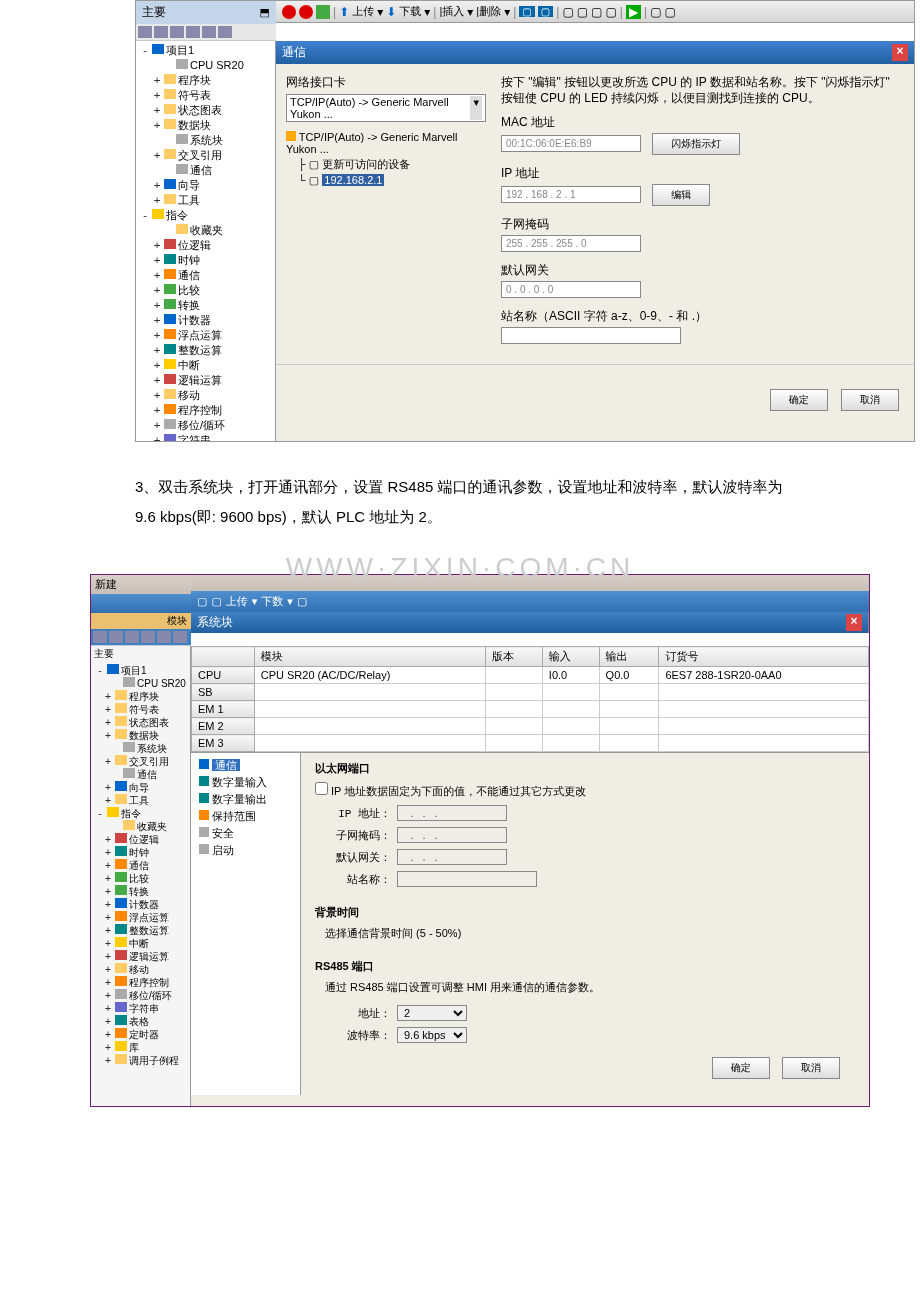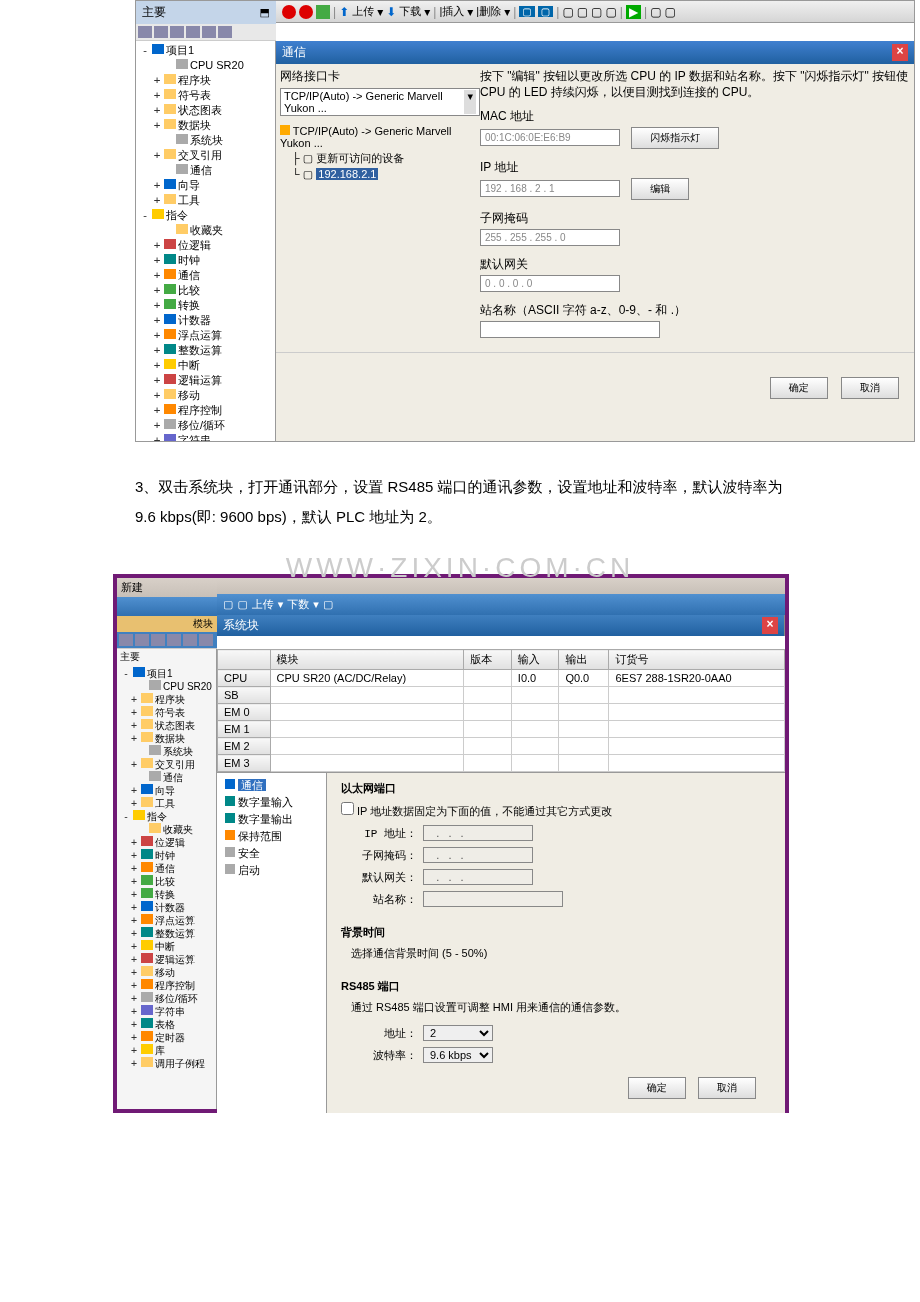"网络接口卡" .dialog-body { gap: none -> 15px; padding: 4px -> 10px }
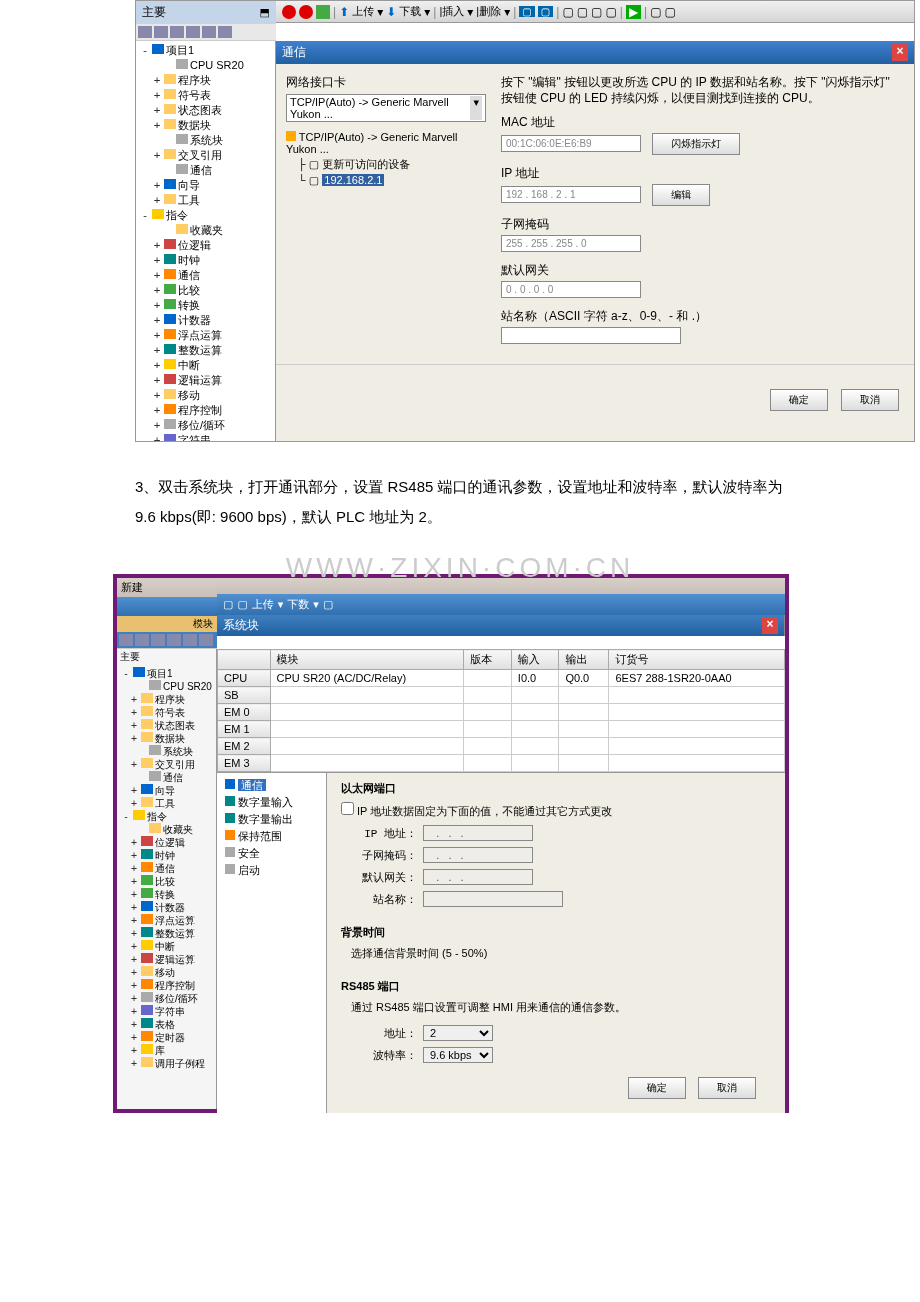"新建" .screenshot2 { border: 4px solid #701a75 -> 1px solid #701a75; margin-left: 113px -> 90px; width: 676px -> 780px }
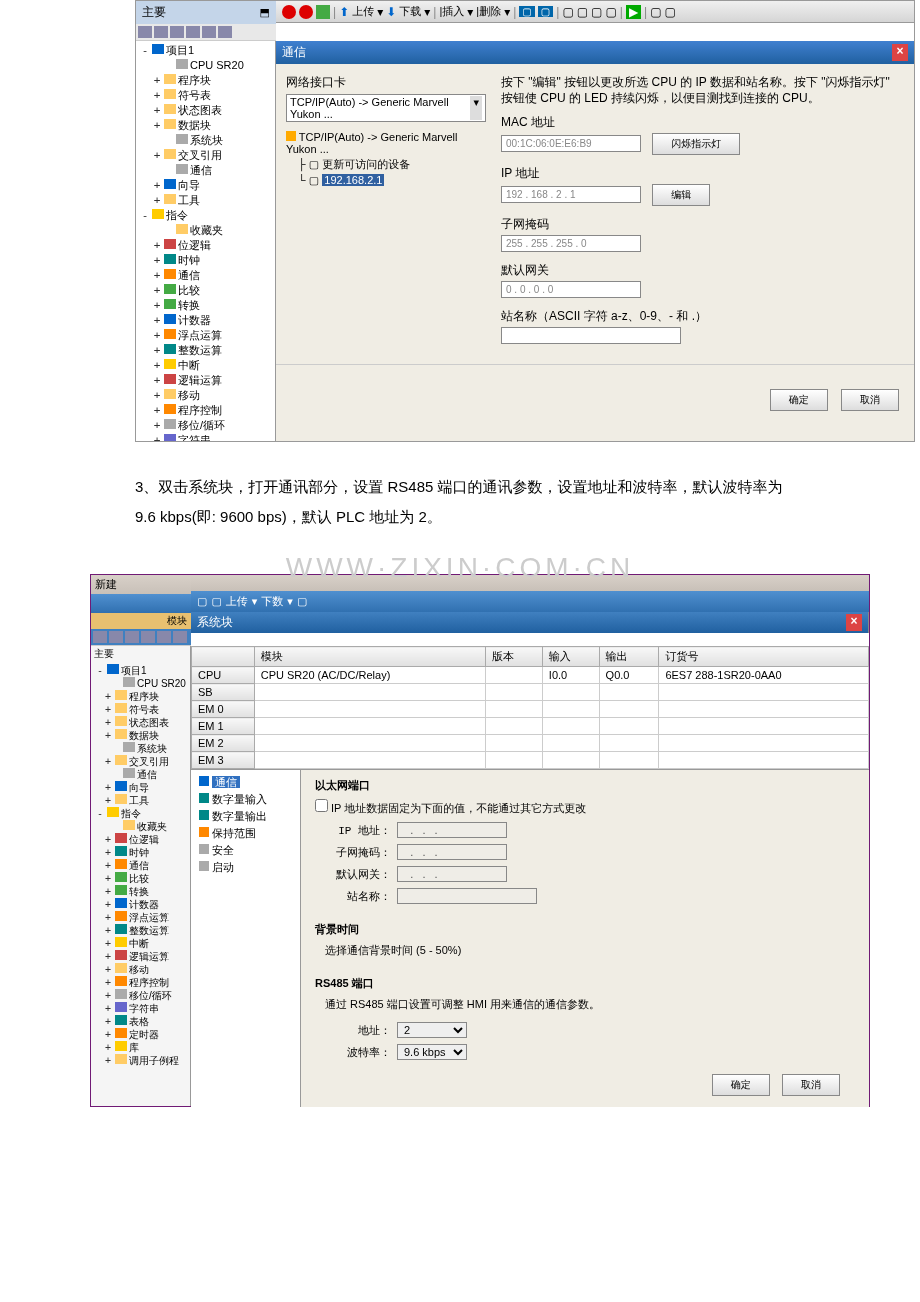"EM 0" tr { html: <tr> <td>EM 0</td> <td></td> <td></td> <td></td> <td></td> <td></td> </tr> -> none }
